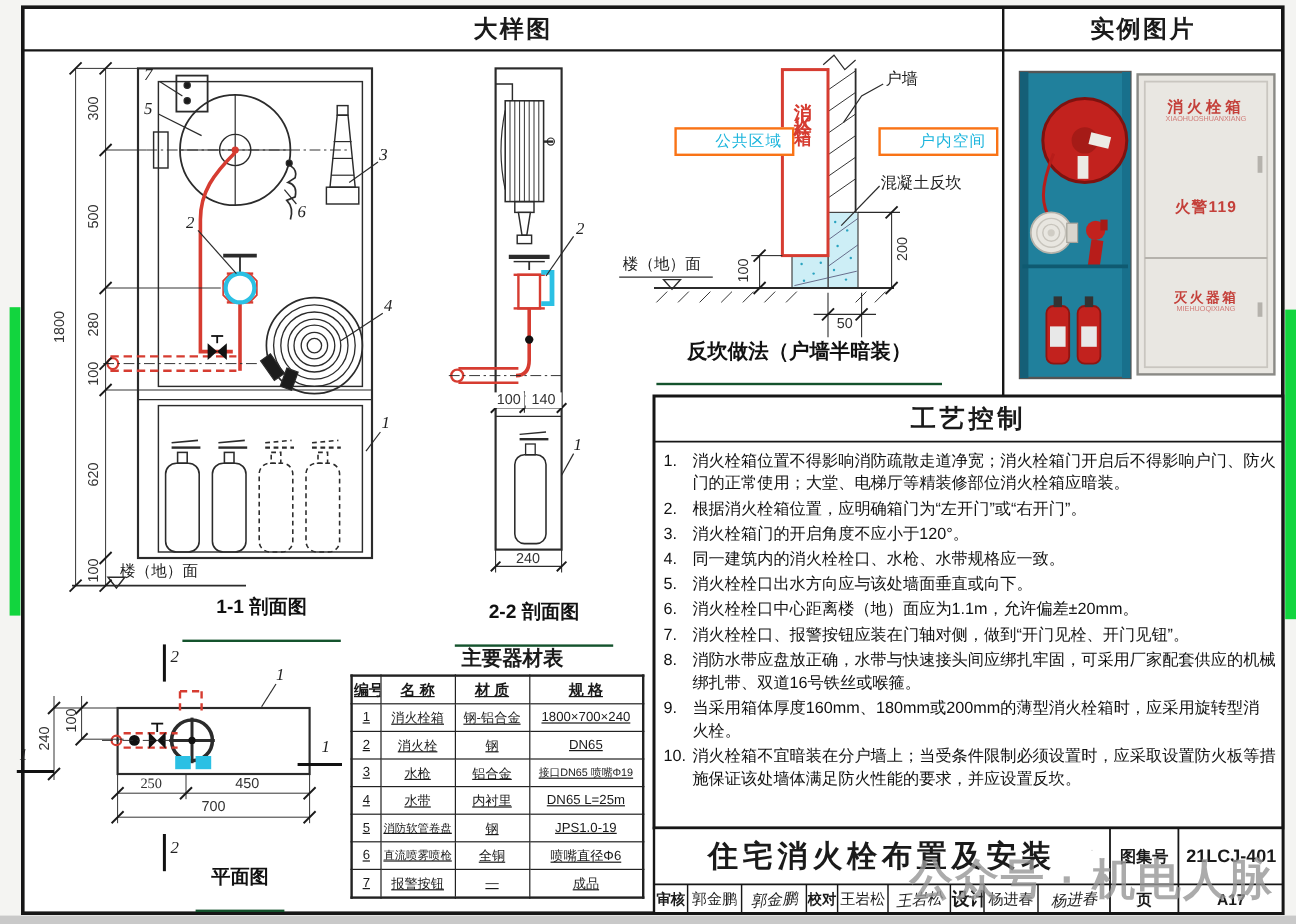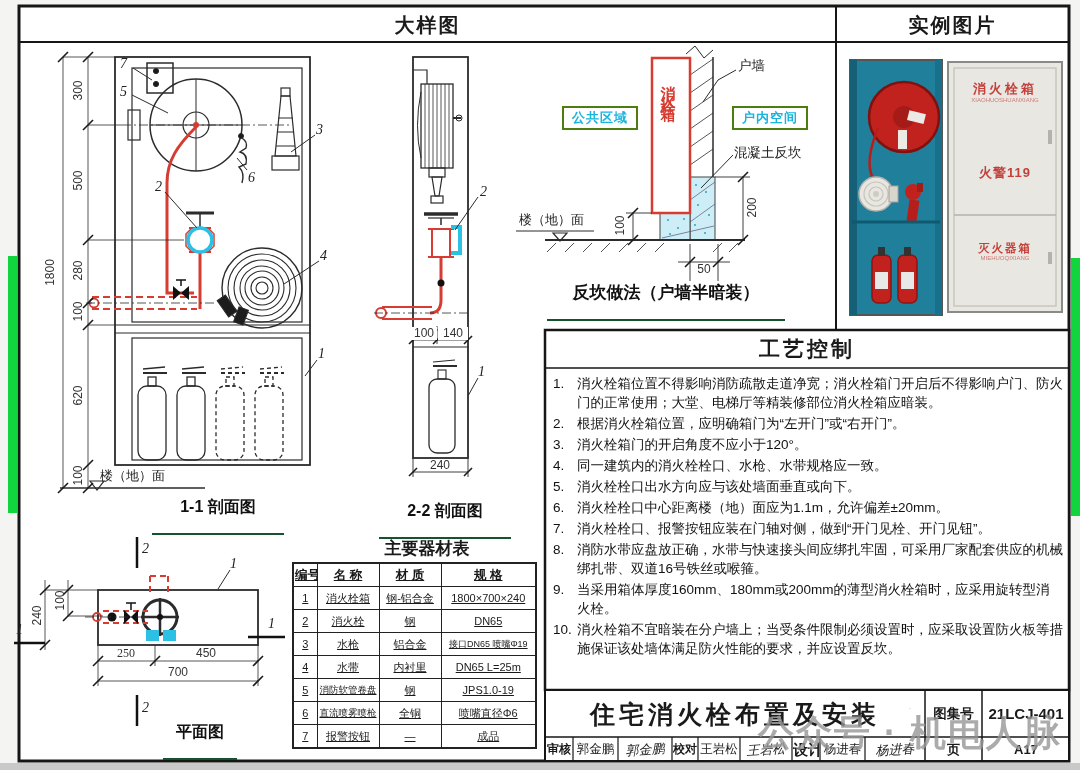"公共区域" .cyanbox { border: 2px solid #4d7c0f -> 2px solid #f97316; font-weight: bold -> normal; padding-left: none -> 24px }
